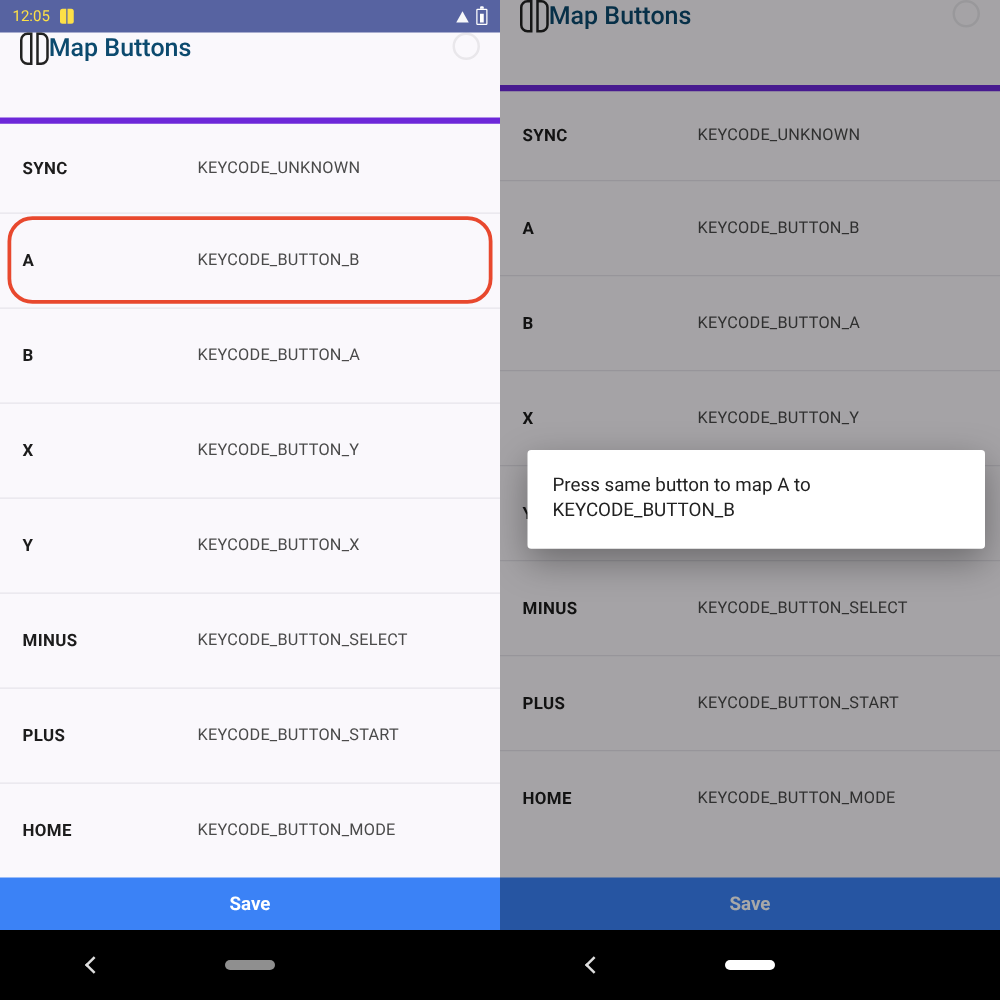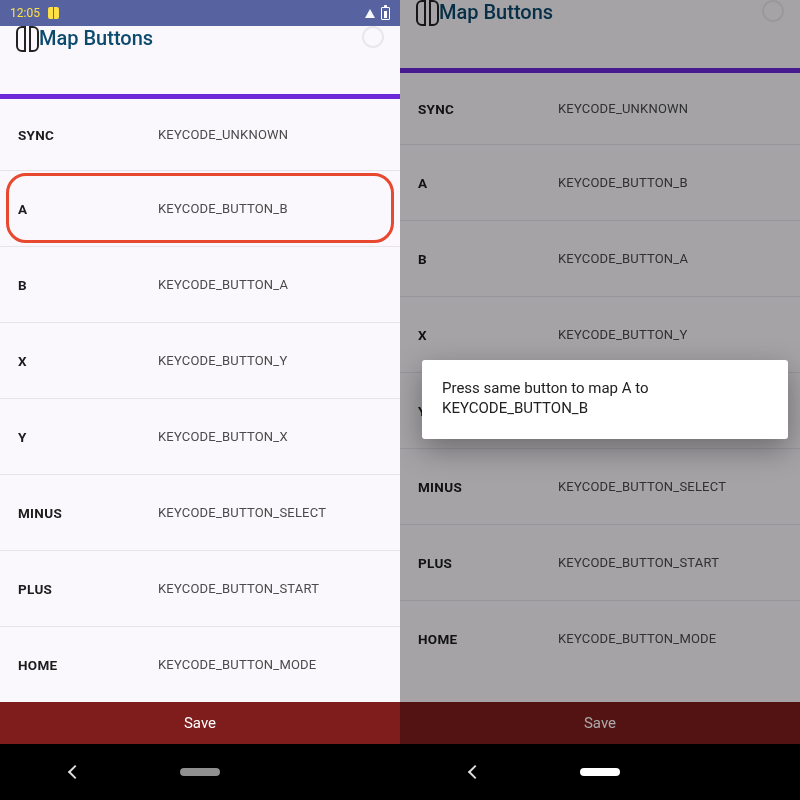"Save" .savebar { background: #7f1d1d -> #3b82f6; font-weight: 400 -> 700 }
